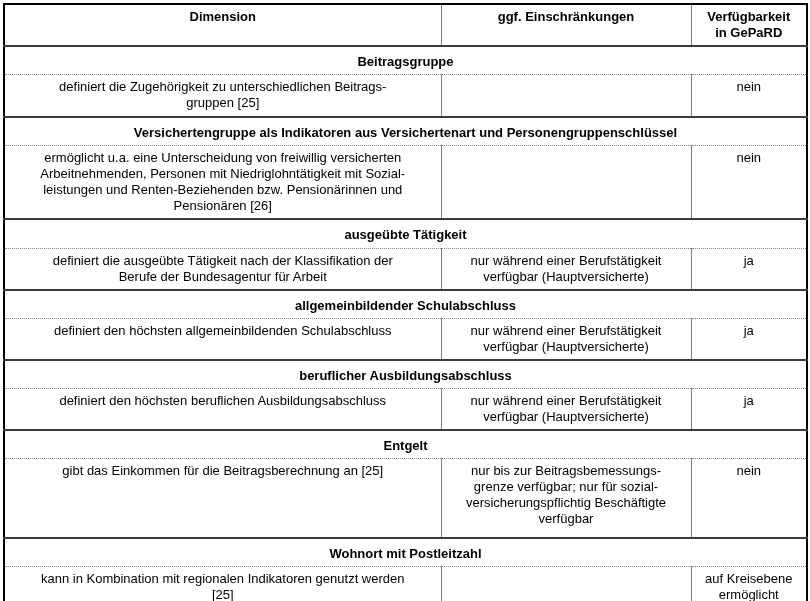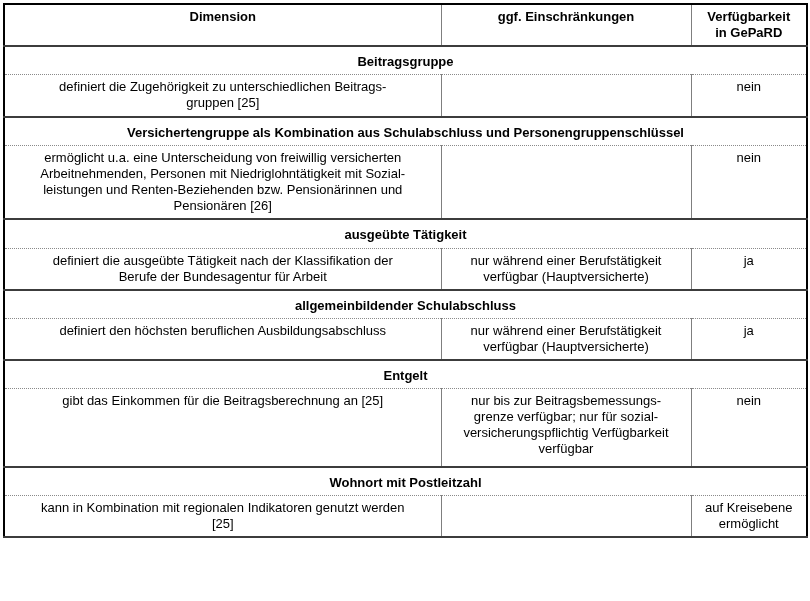"Versichertengruppe als Kombination aus" td { text: Kombination aus Schulabschluss -> Indikatoren aus Versichertenart }
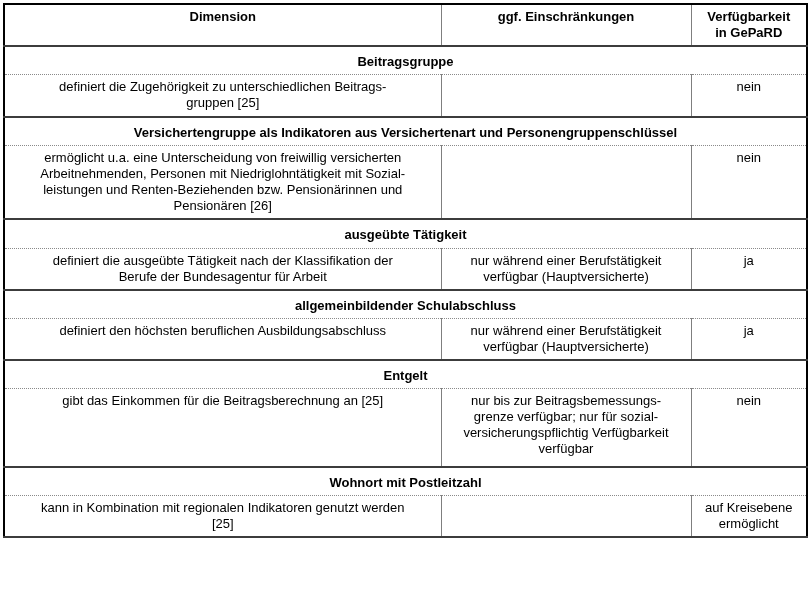"definiert den höchsten" tr.data { html: none -> <tr> <td>definiert den höchsten allgemeinbildenden Schulabschluss</td> <td>nur während einer Berufstätigkeit verfügbar (Hauptversicherte)</td> <td>ja</td> </tr> }
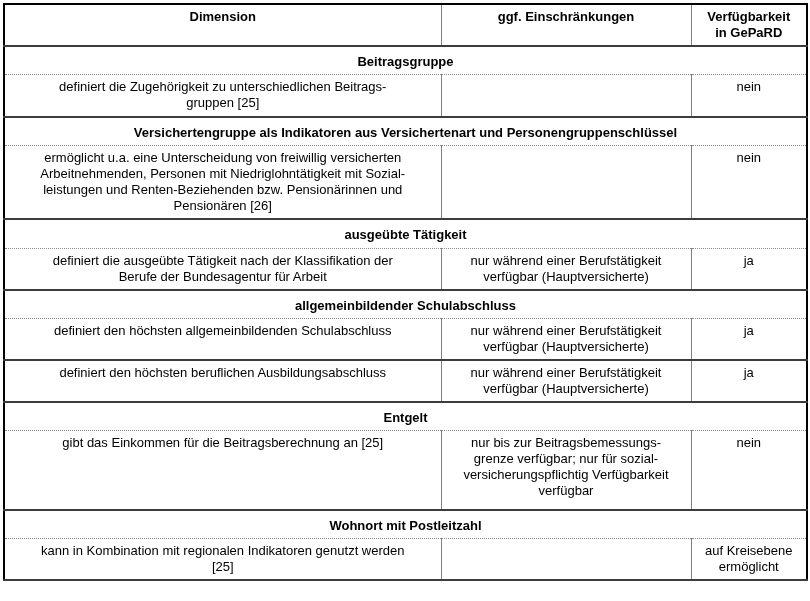"beruflicher Ausbildungsabschluss" tr.section { html: none -> <tr> <td>beruflicher Ausbildungsabschluss</td> </tr> }
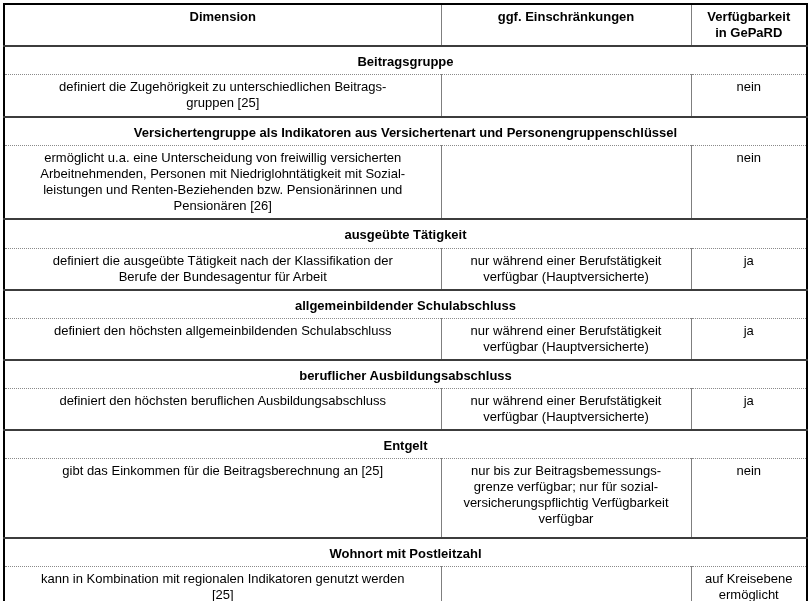"nur bis zur Beitragsbemessungs-" td { text: Verfügbarkeit -> Beschäftigte }
